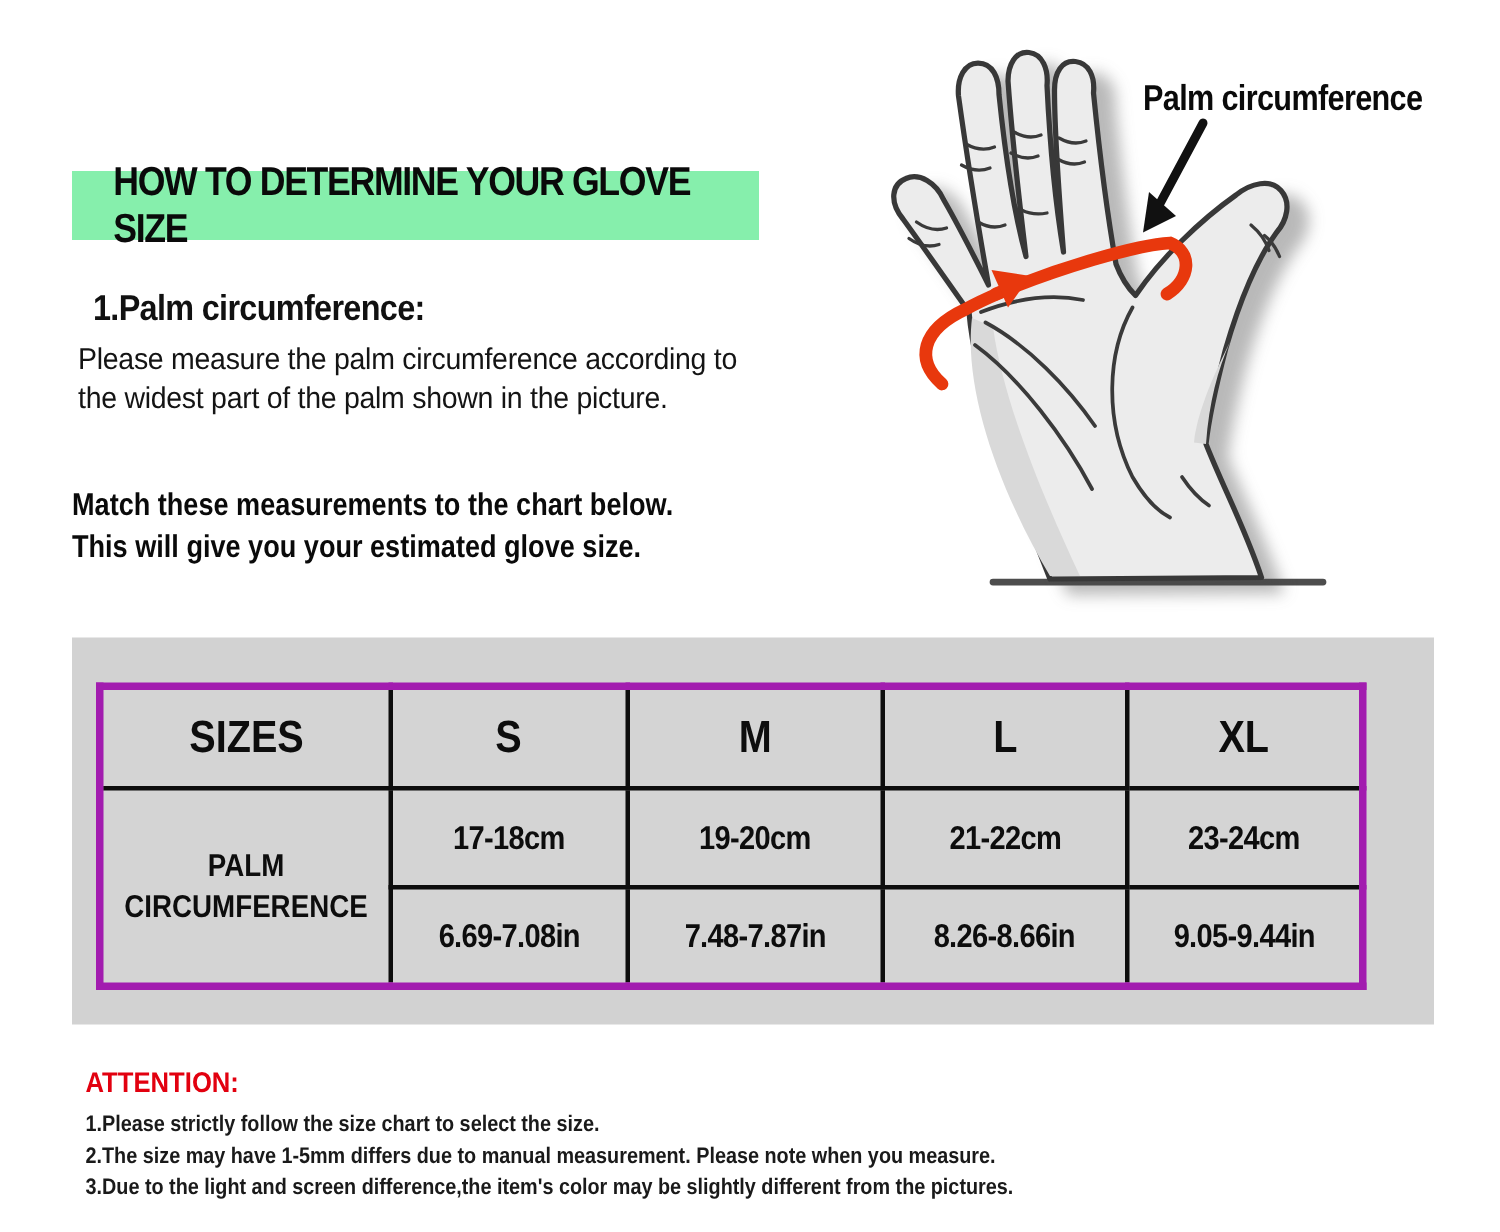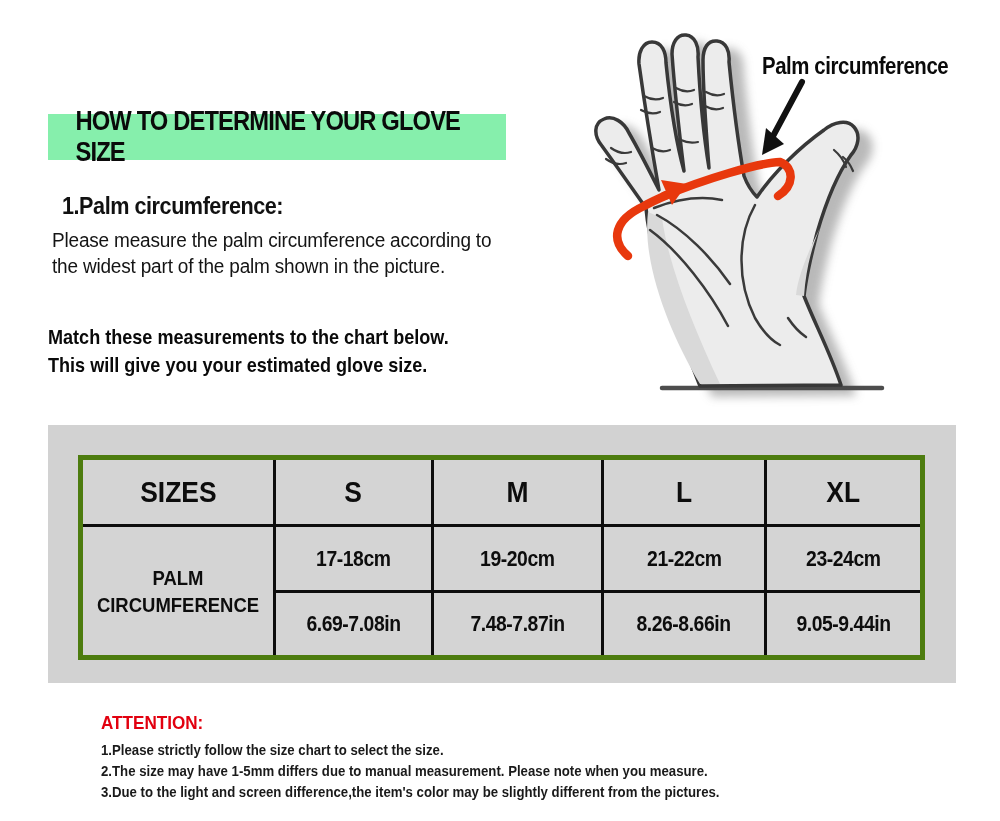"SIZES" table.size-table { border: 5px solid #4d7c0f -> 5px solid #a21caf; left: 30px -> 16px }
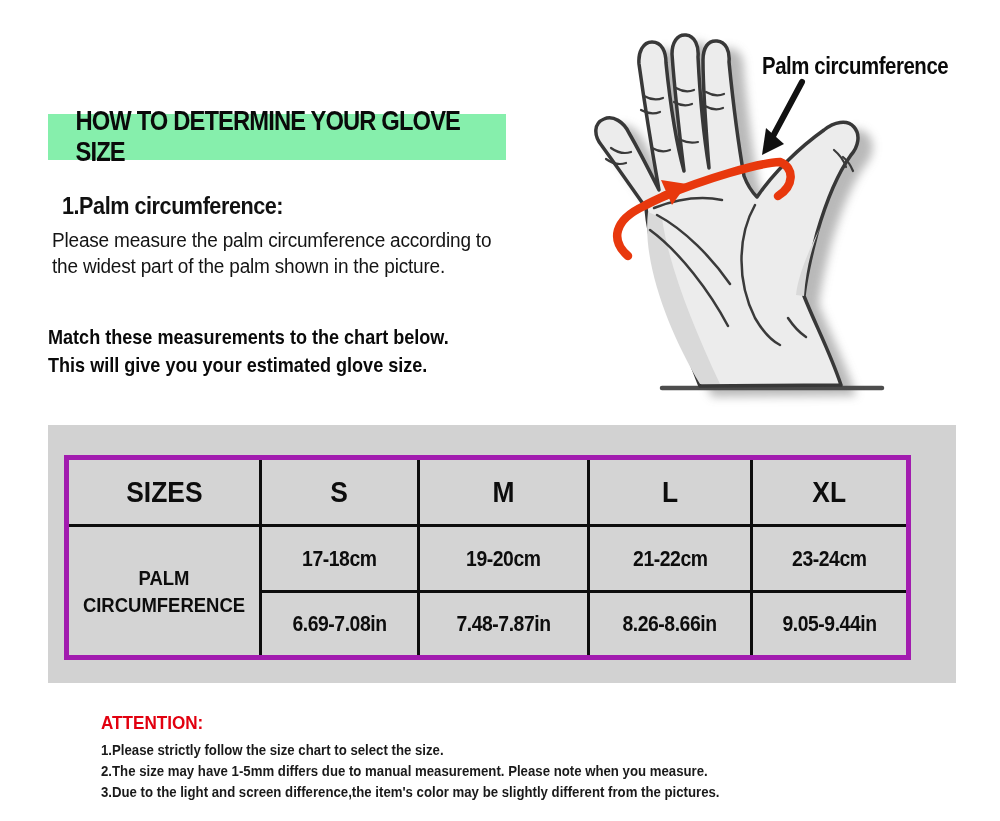"ATTENTION:" .attention { margin-left: 44px -> none }
